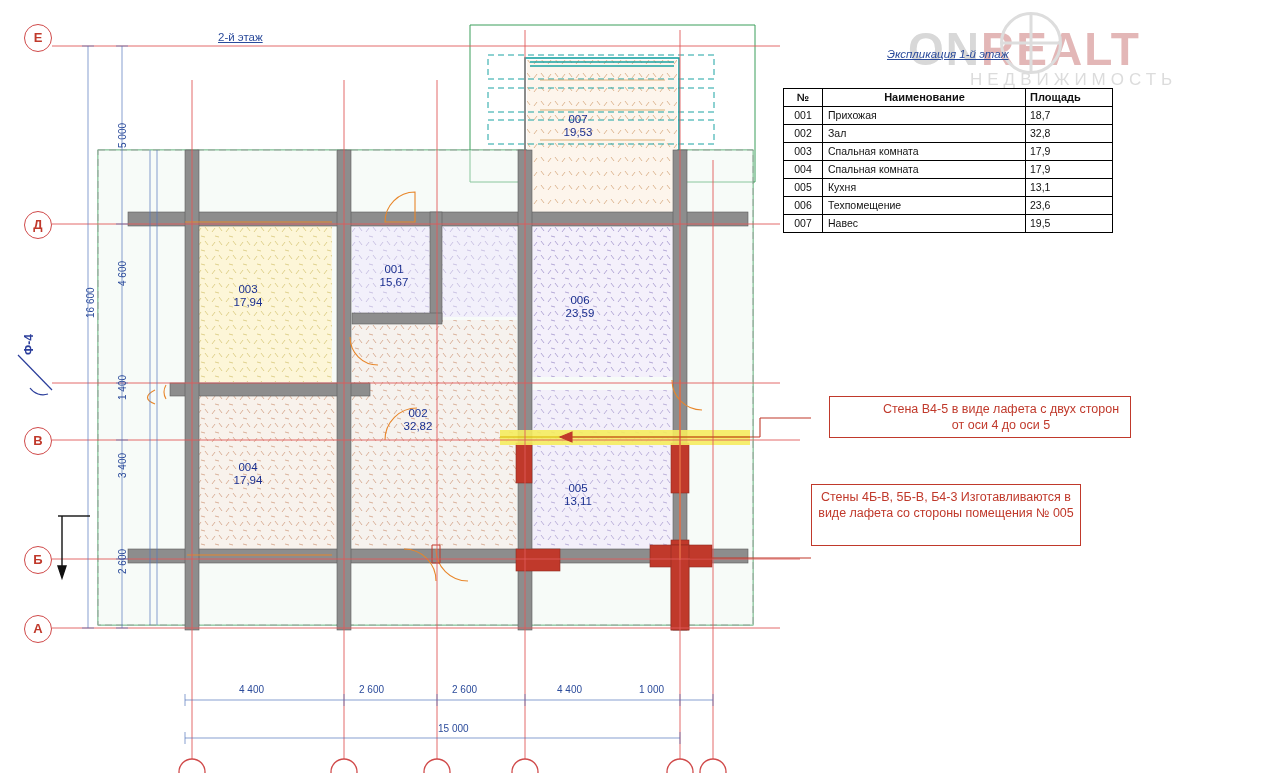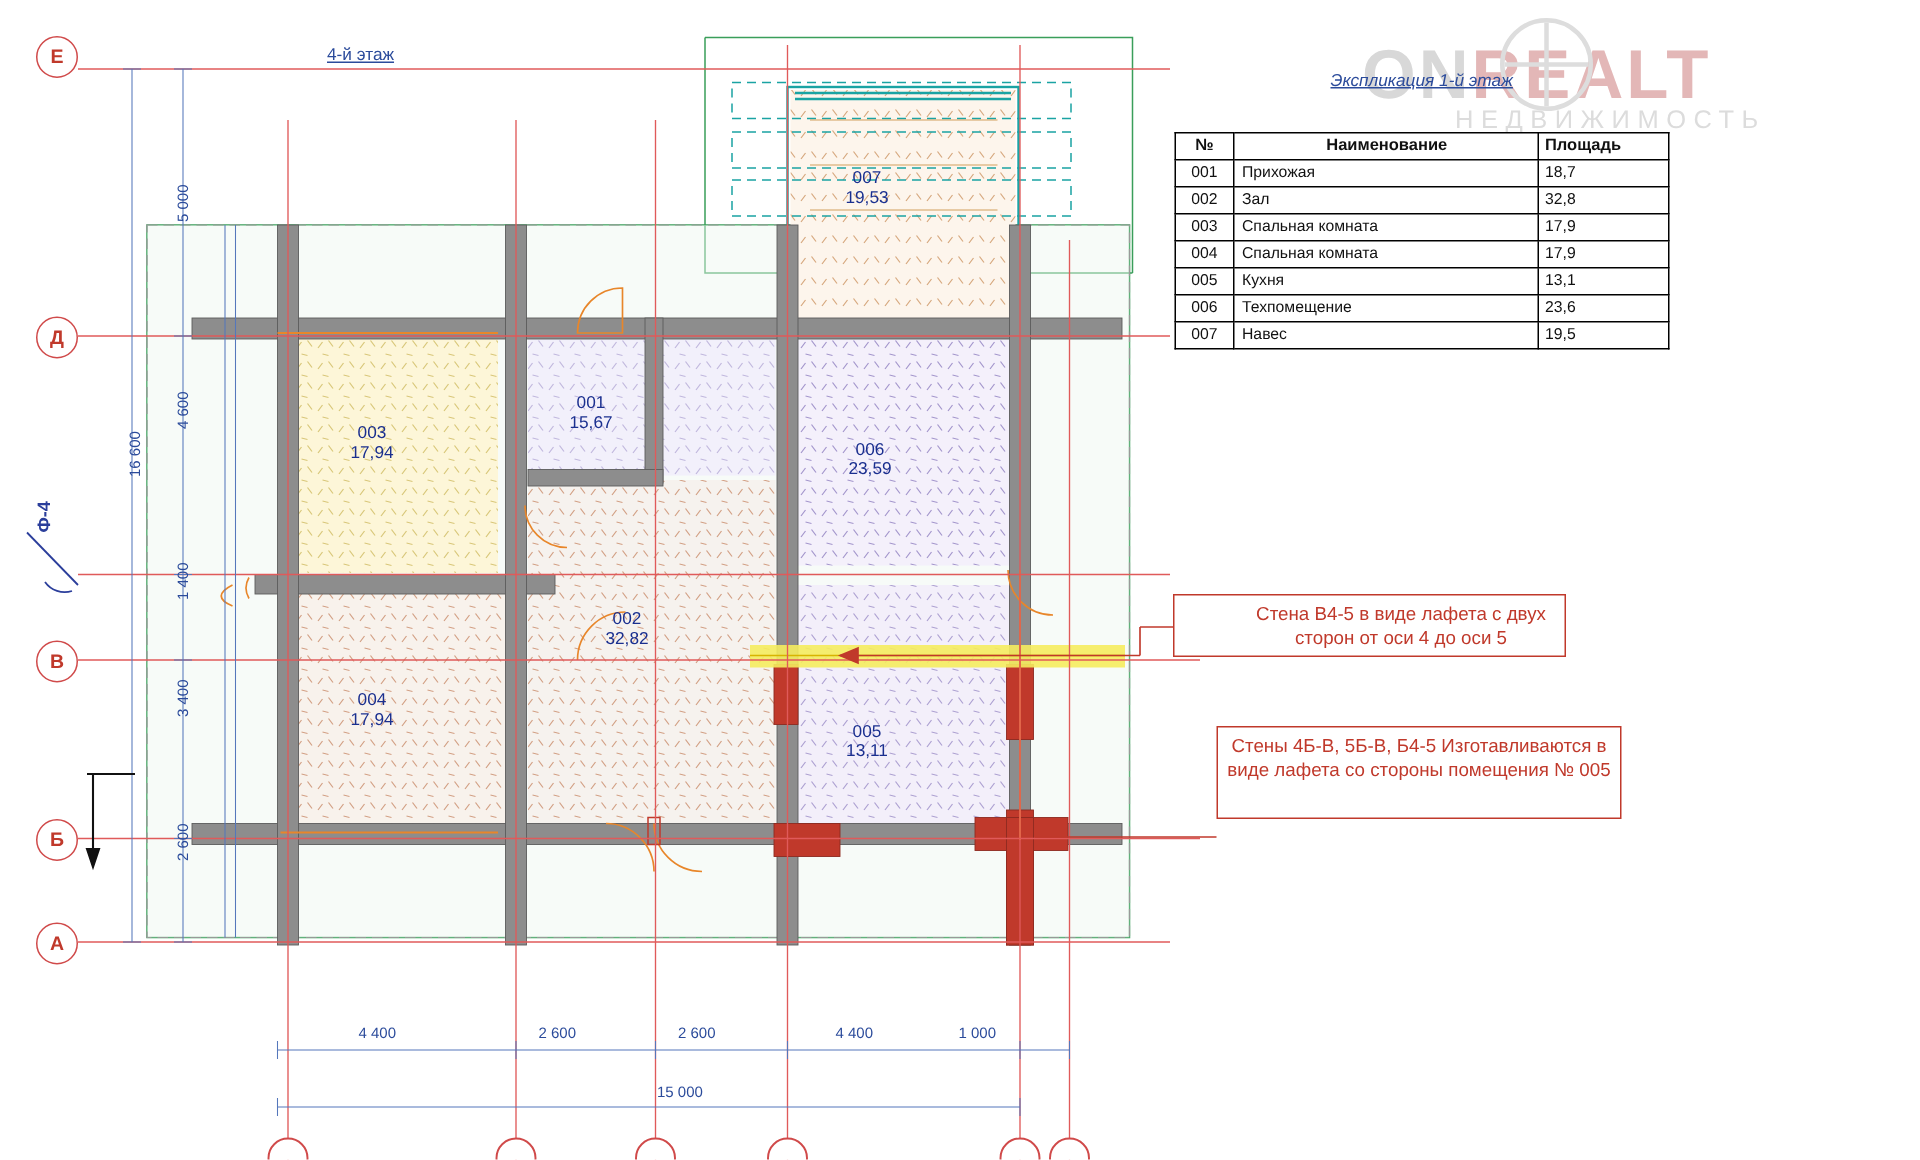"4-й этаж" div.title-link { text: 4-й -> 2-й }
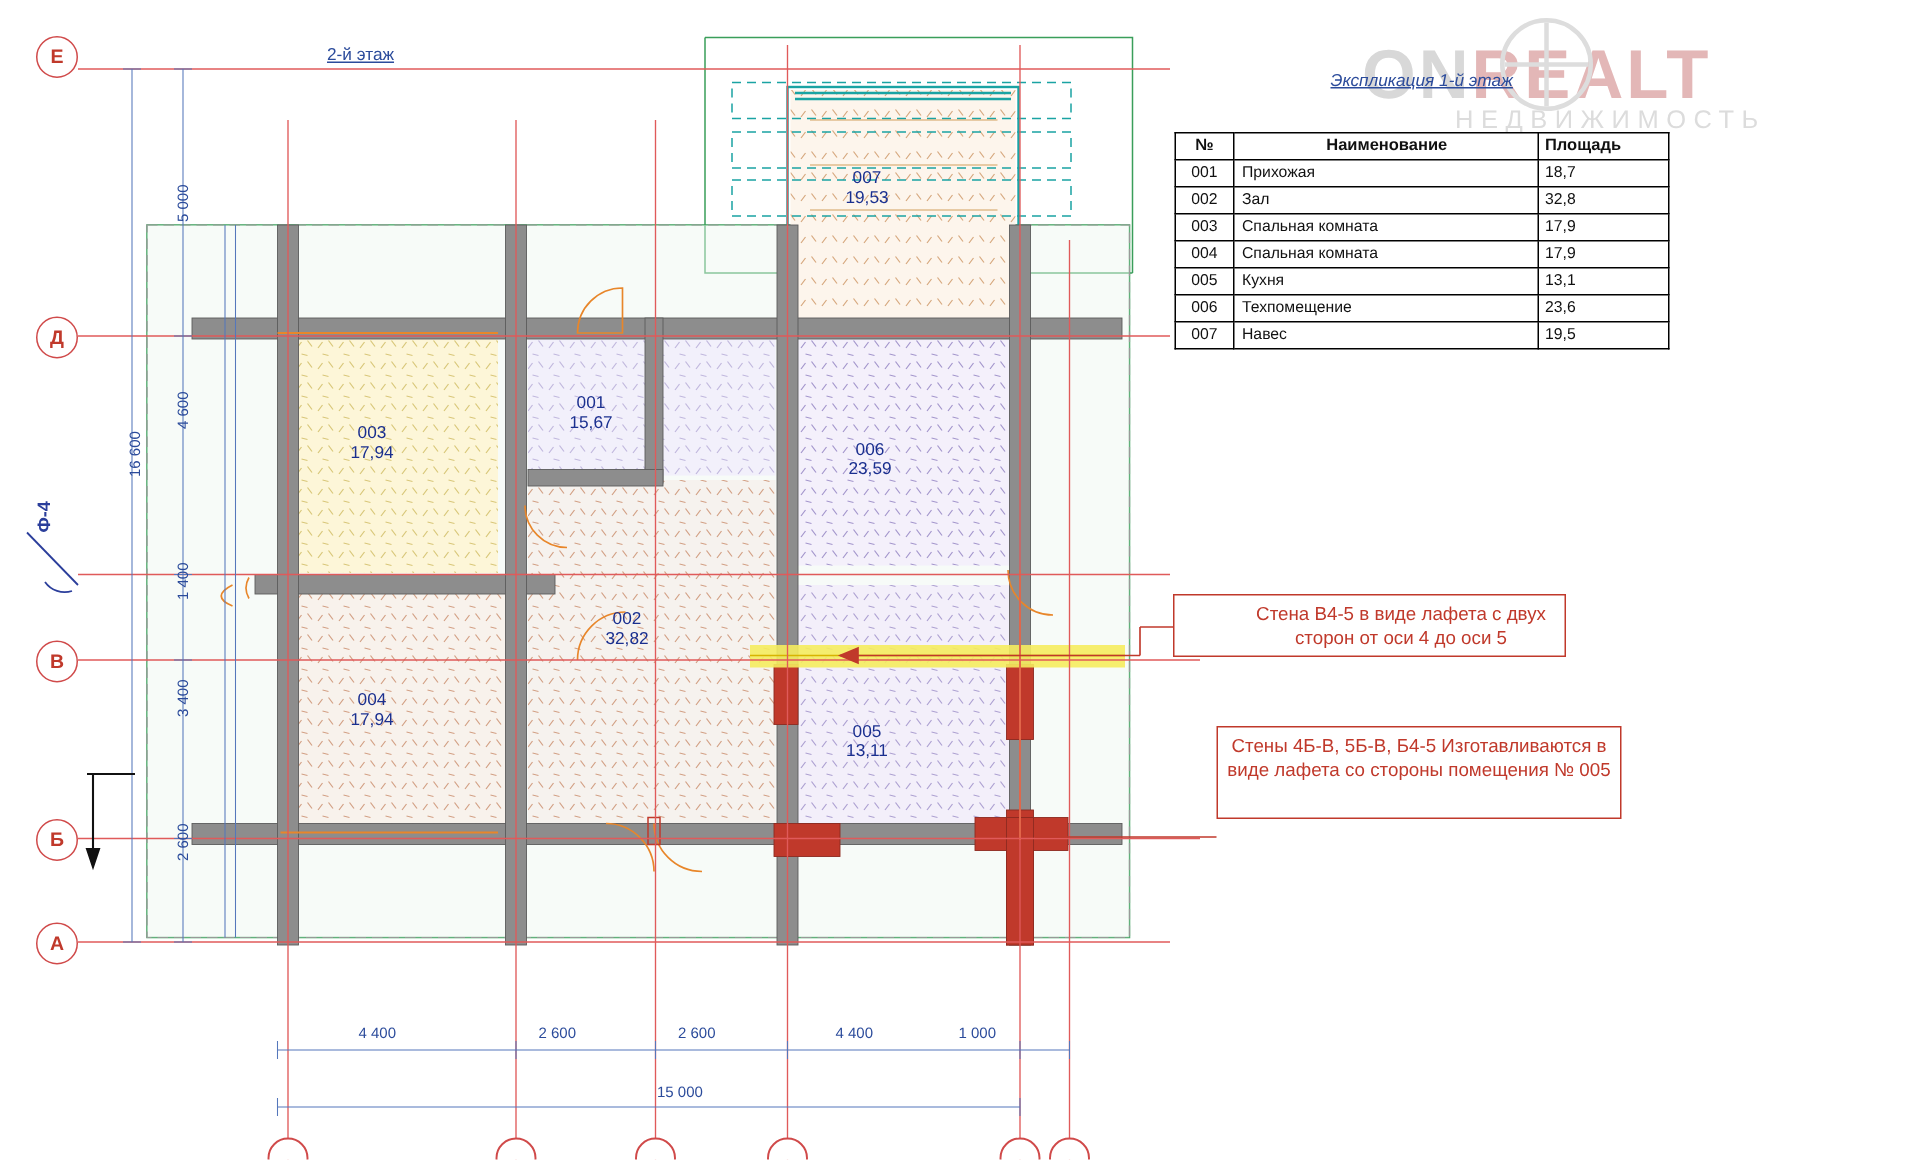"Стена В4-5 в виде лафета" #note-1 { left: 782px -> 829px; width: 262px -> 302px }
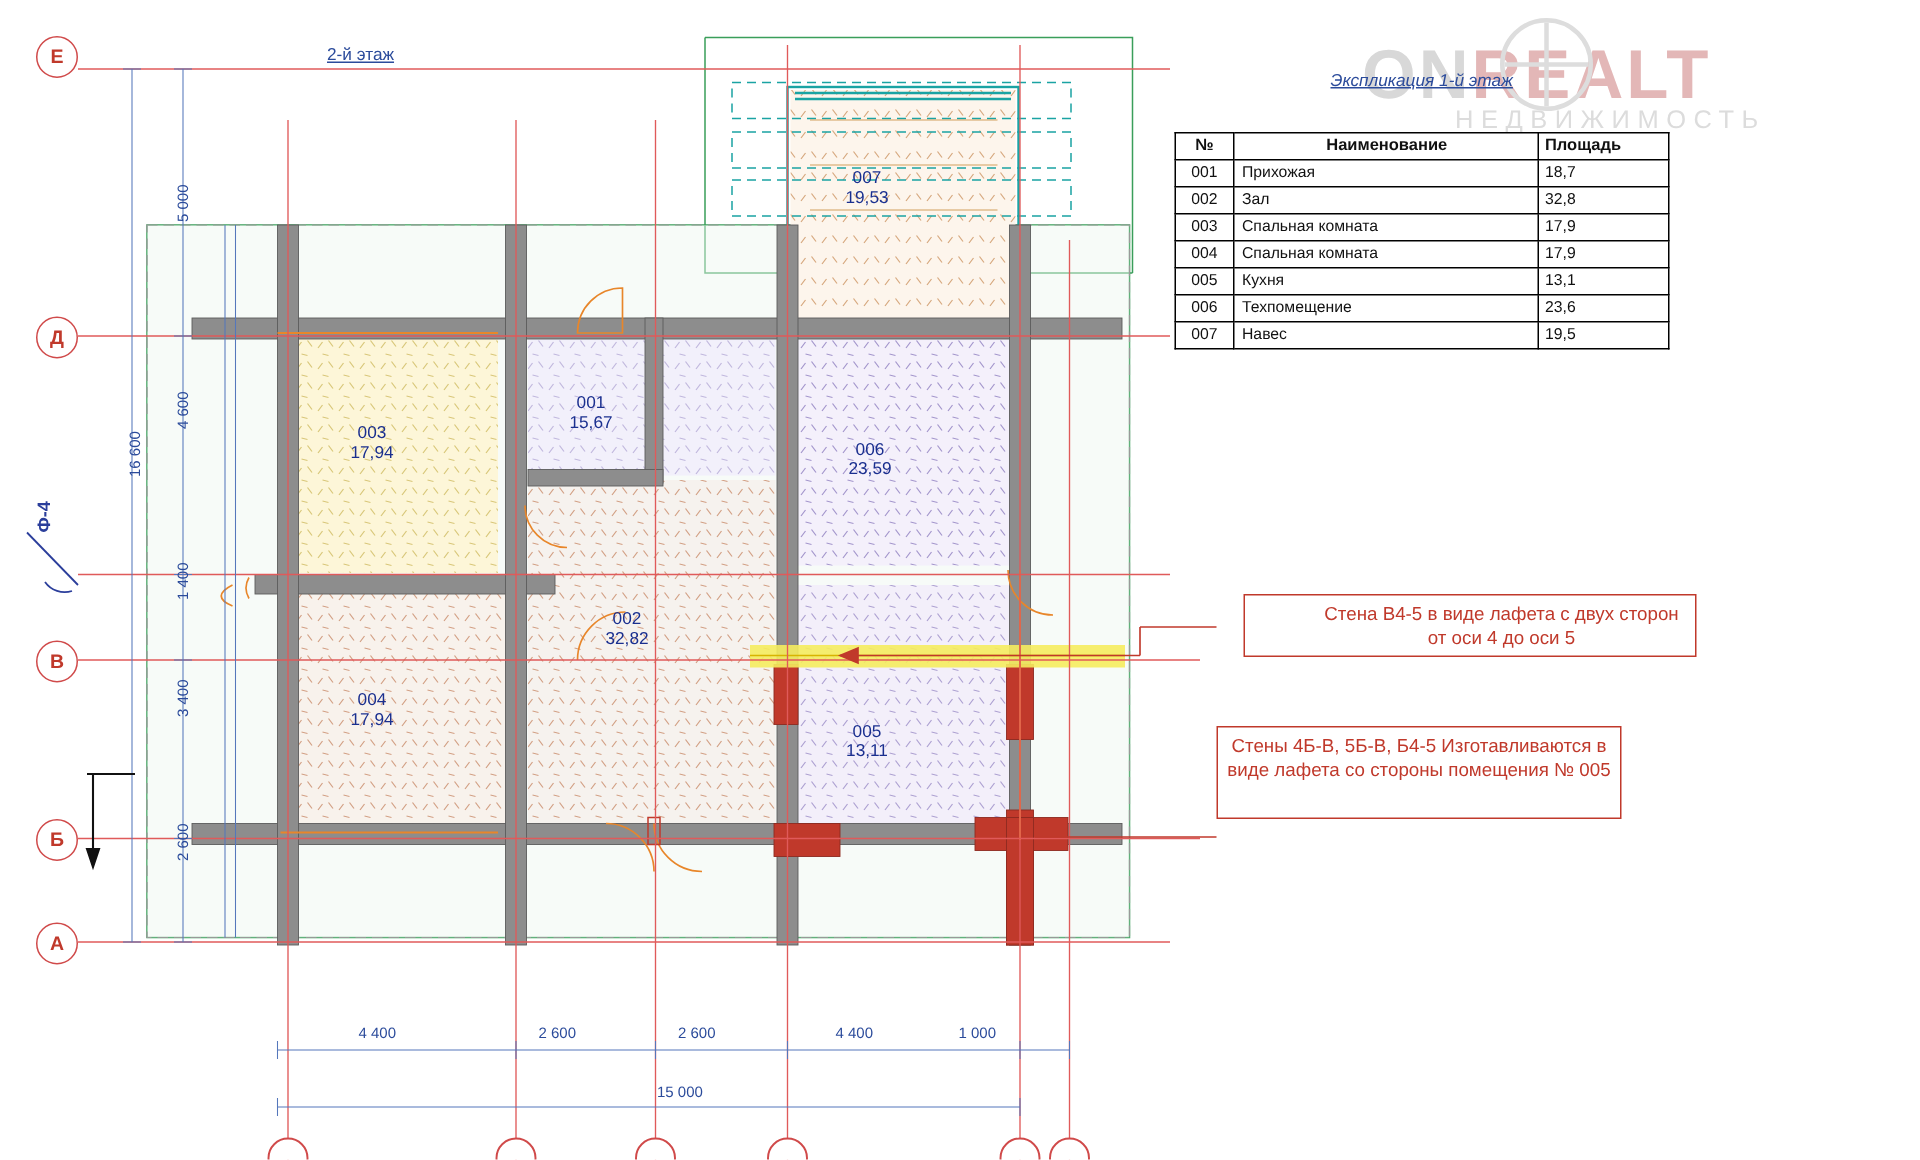"Стены 4Б-В, 5Б-В, Б4-5 Изготавливаются" div.note { text: Б4-5 -> Б4-3 }
